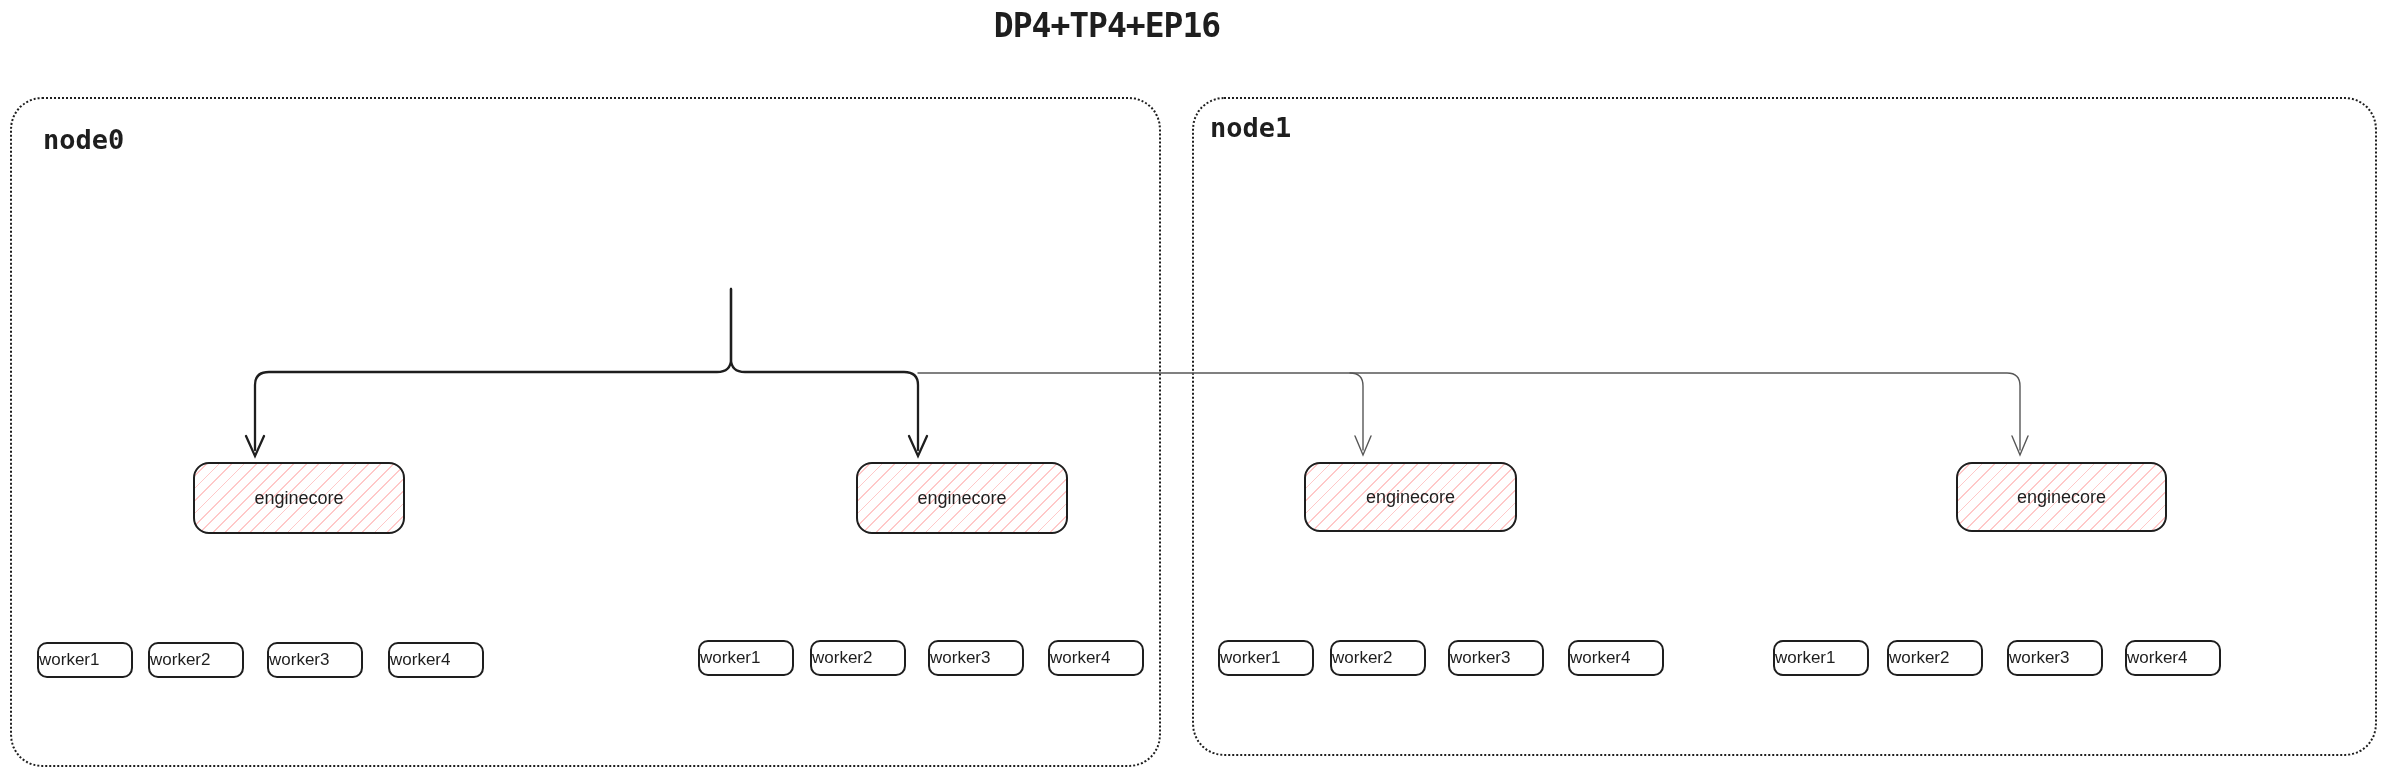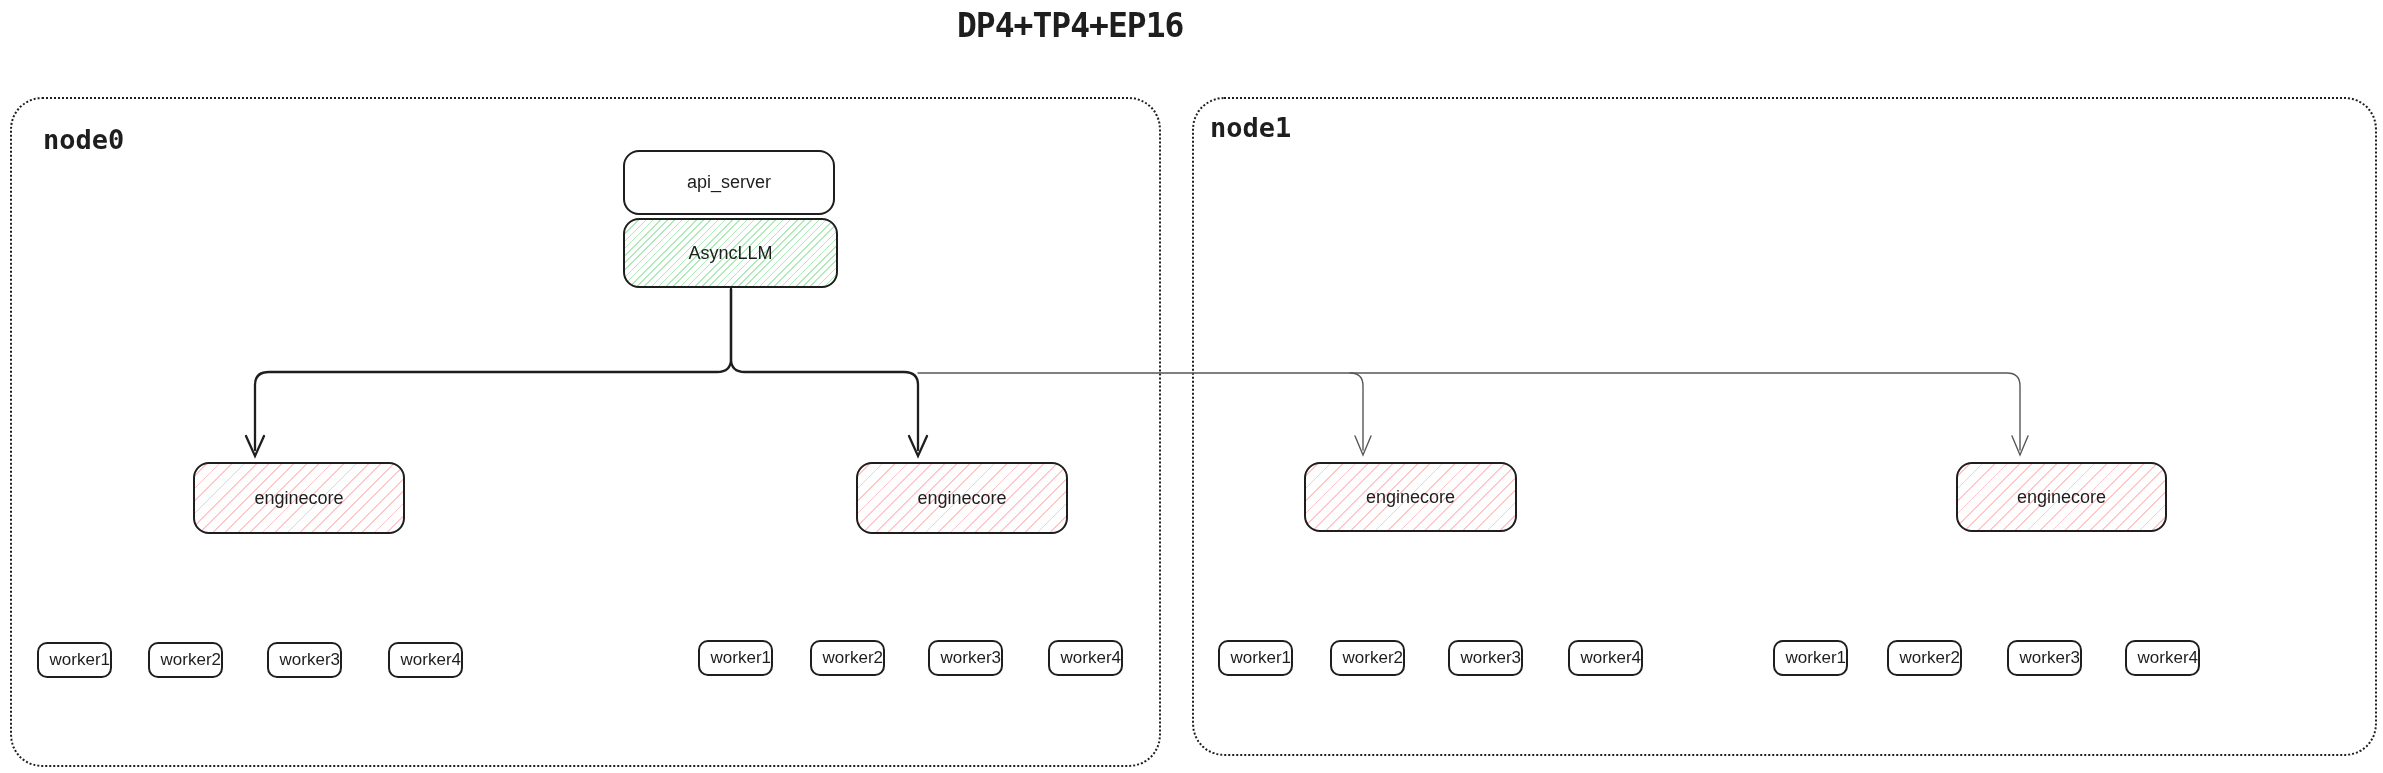"DP4+TP4+EP16" .title { text-align: left -> center }
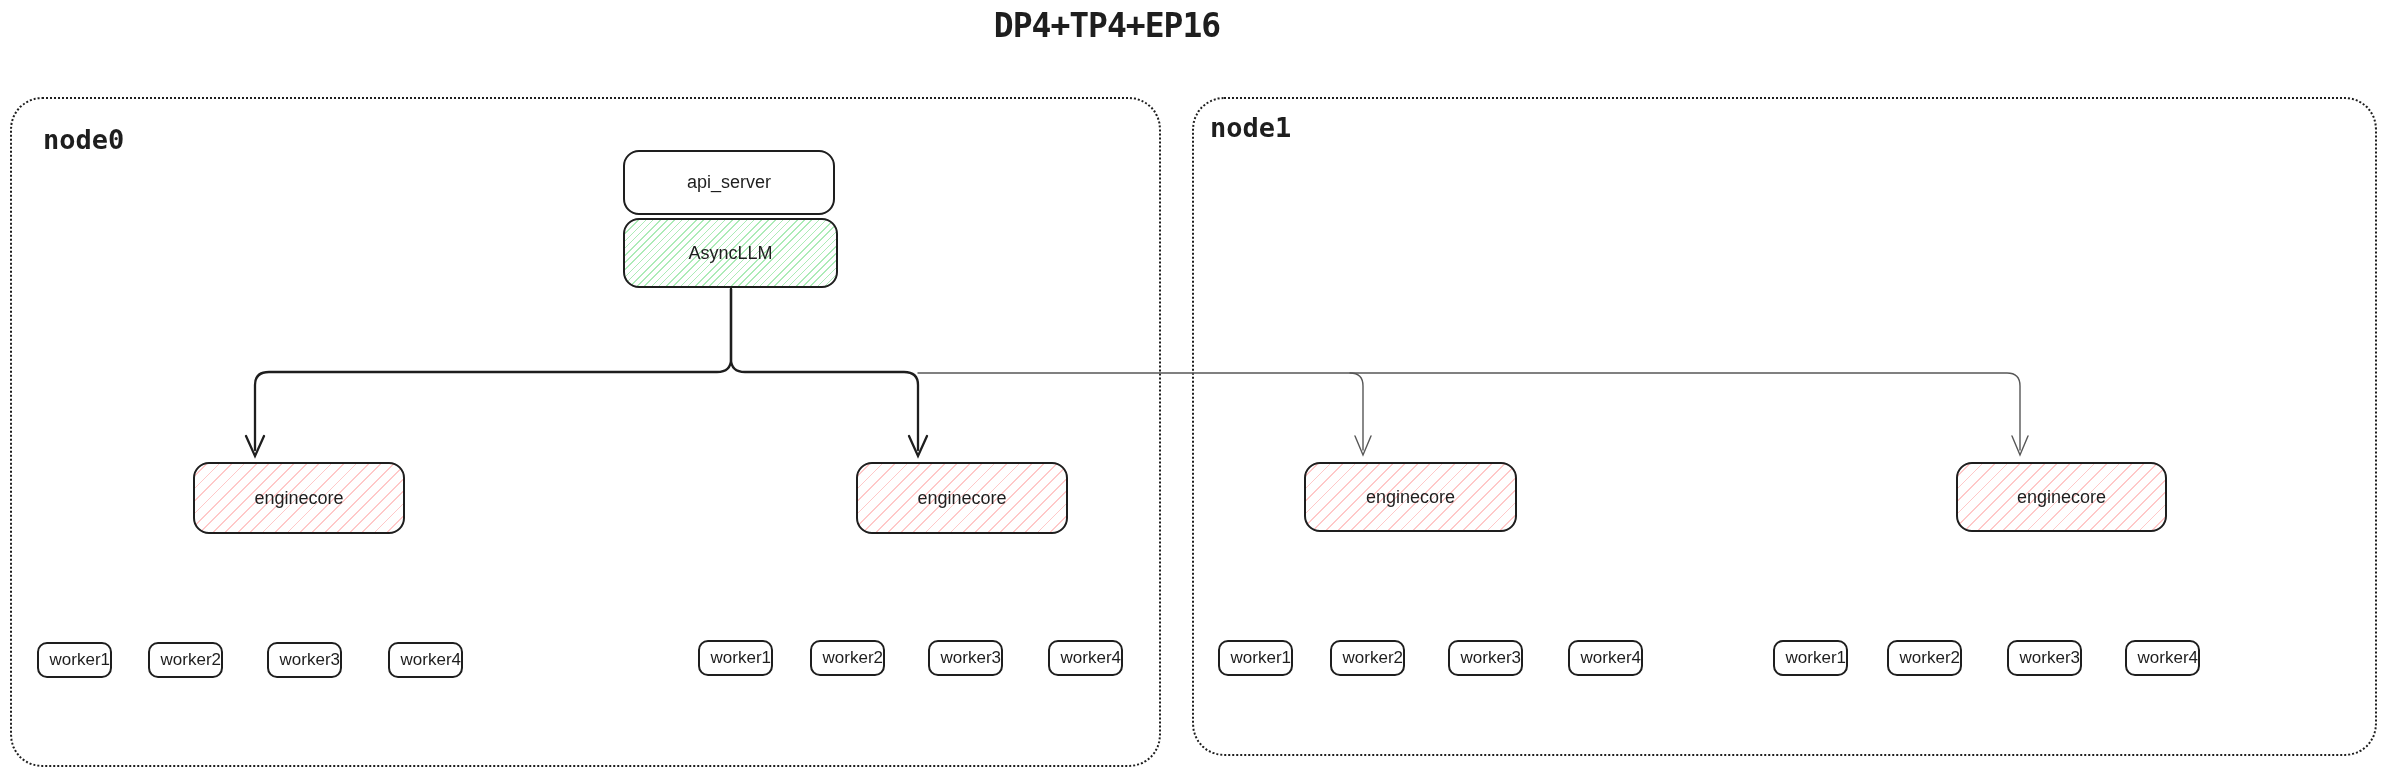"api_server" div.box { html: <div> <span>api_server</span> </div> -> none }
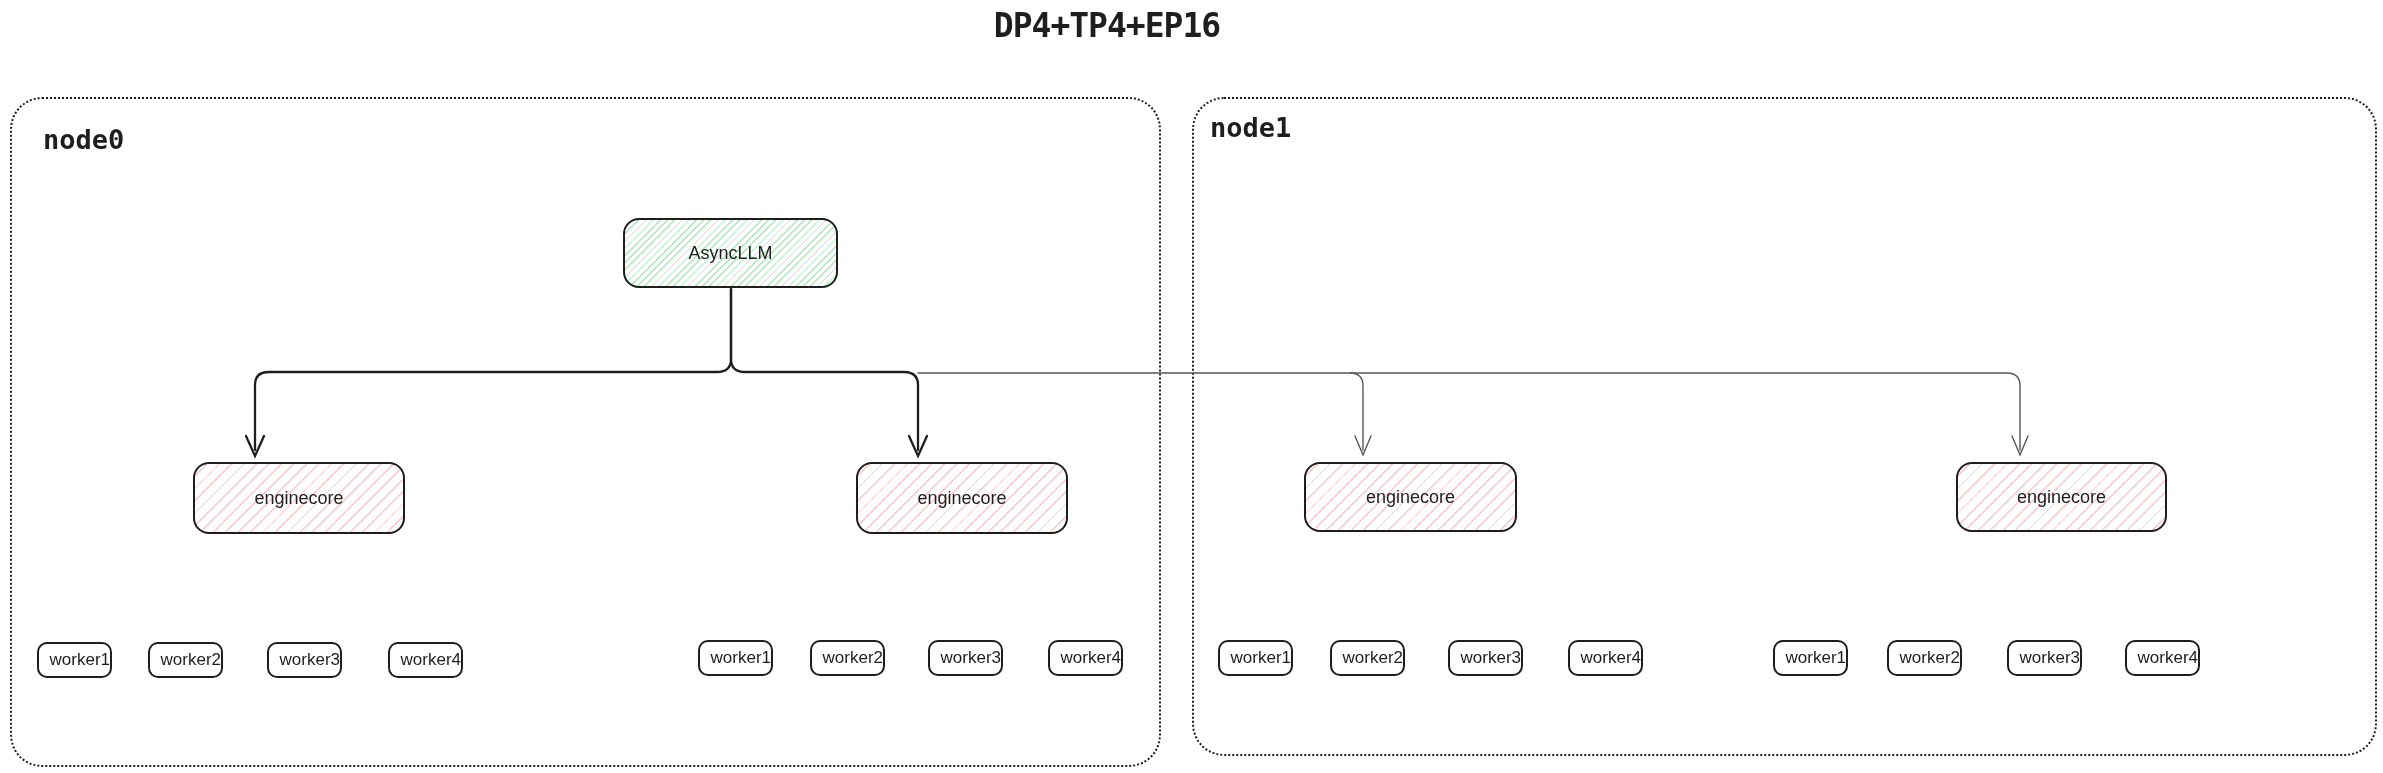"AsyncLLM" div.box { html: <div> <span>AsyncLLM</span> </div> -> none }
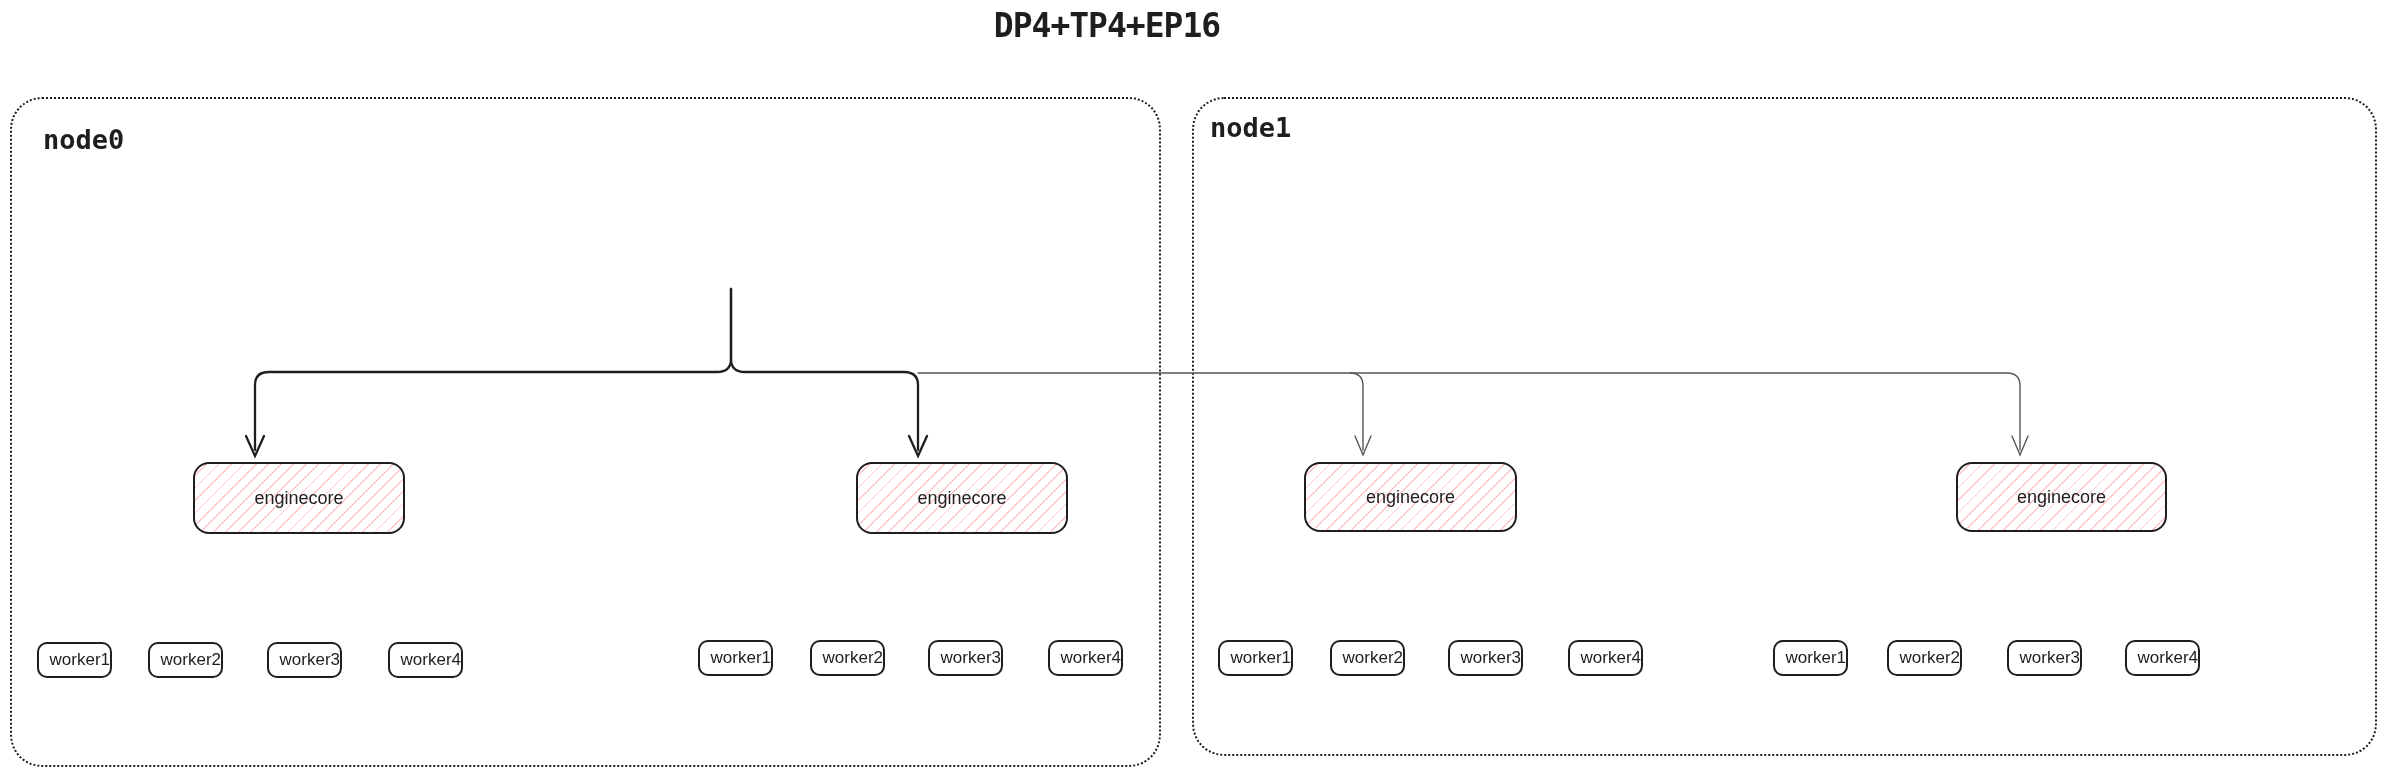"worker1" .worker { justify-content: flex-end -> flex-start; width: 75px -> 96px }
